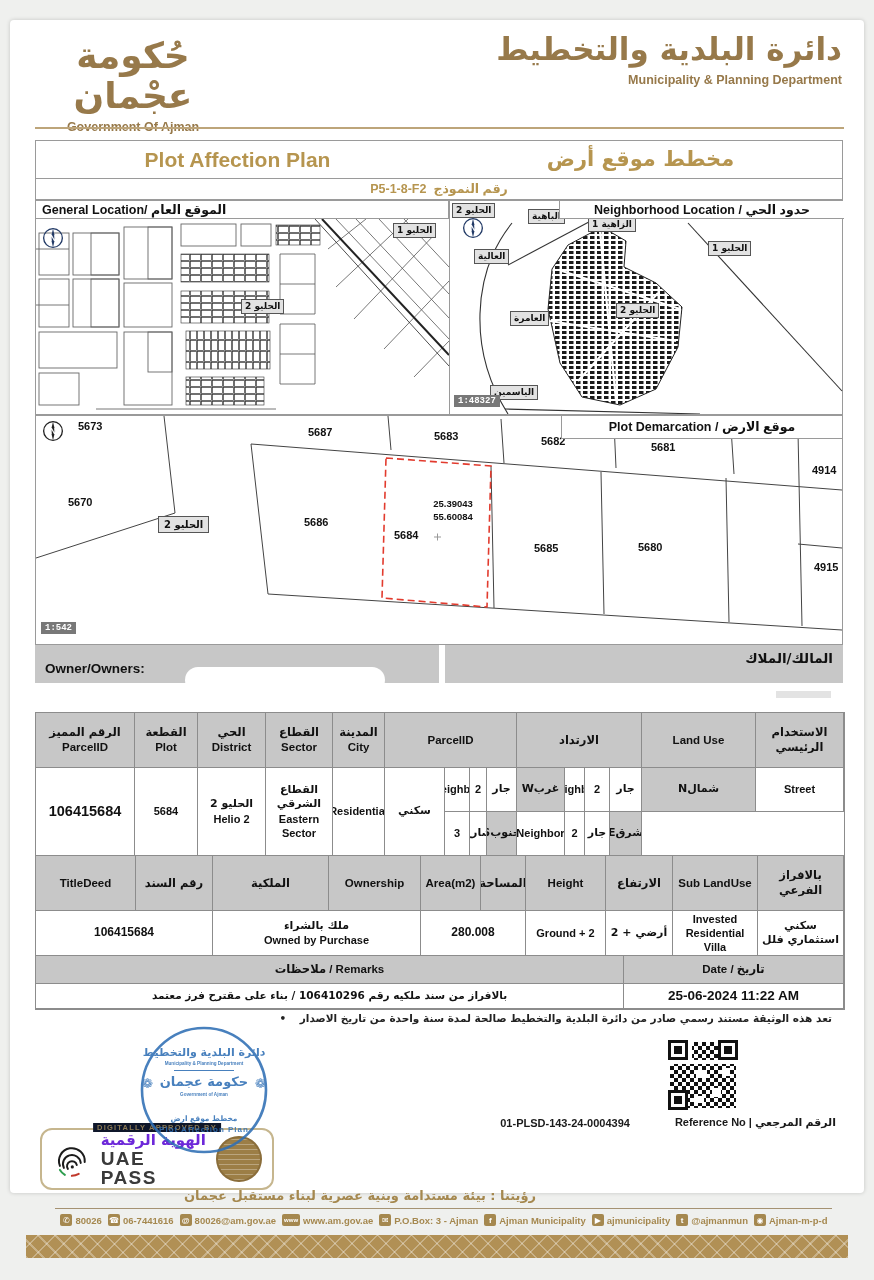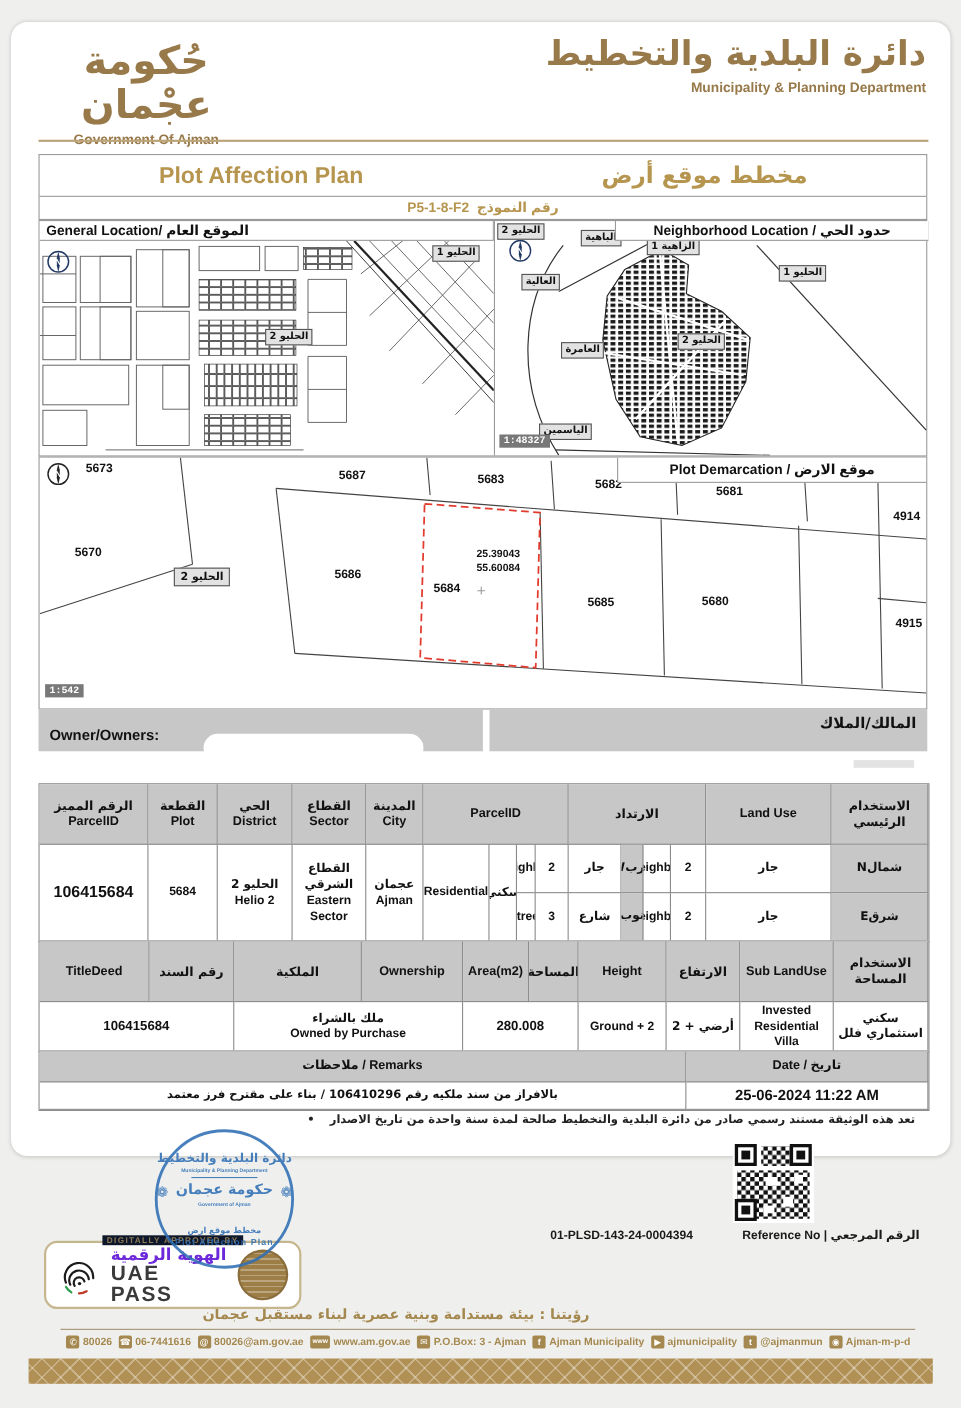"حُكومة عجْمان" .doc { border-radius: 15px -> 4px; height: 1031px -> 1173px }
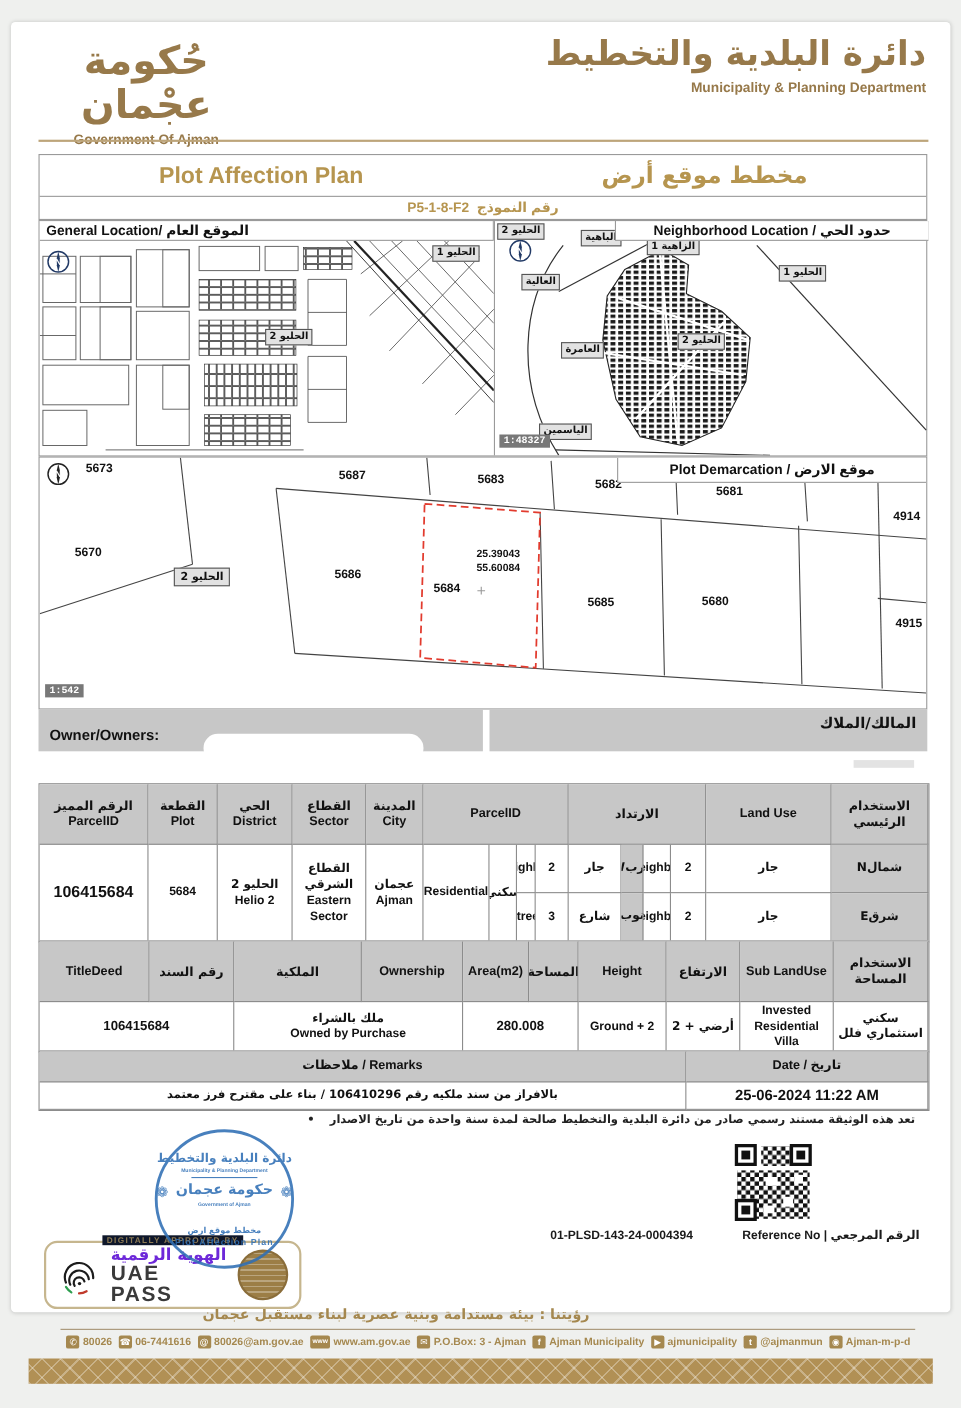"عجمان" div.c { html: <div> <span>عجمان</span> <span>Ajman</span> </div> -> none }
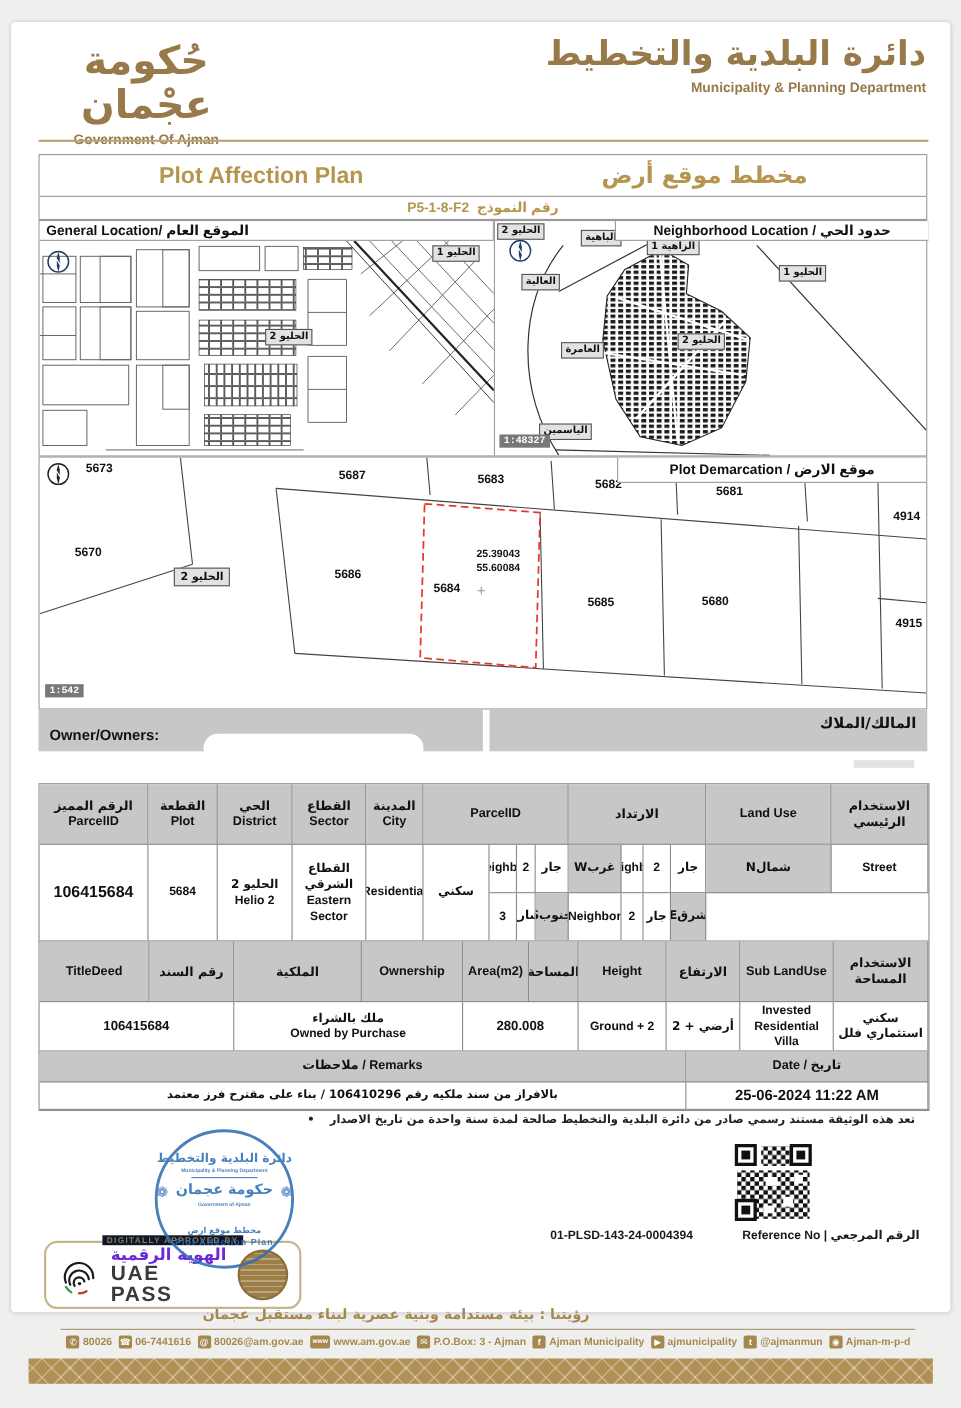"الاستخدام المساحة" div.c { text: الاستخدام المساحة -> بالافراز الفرعي }
